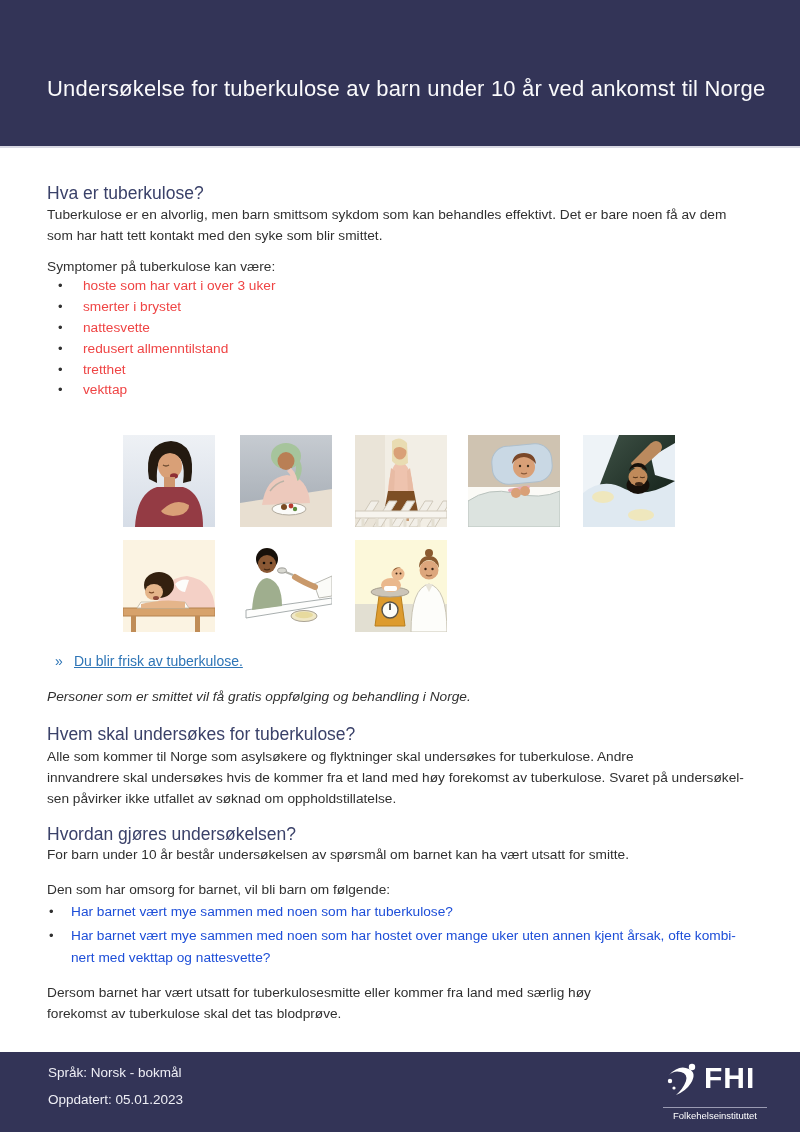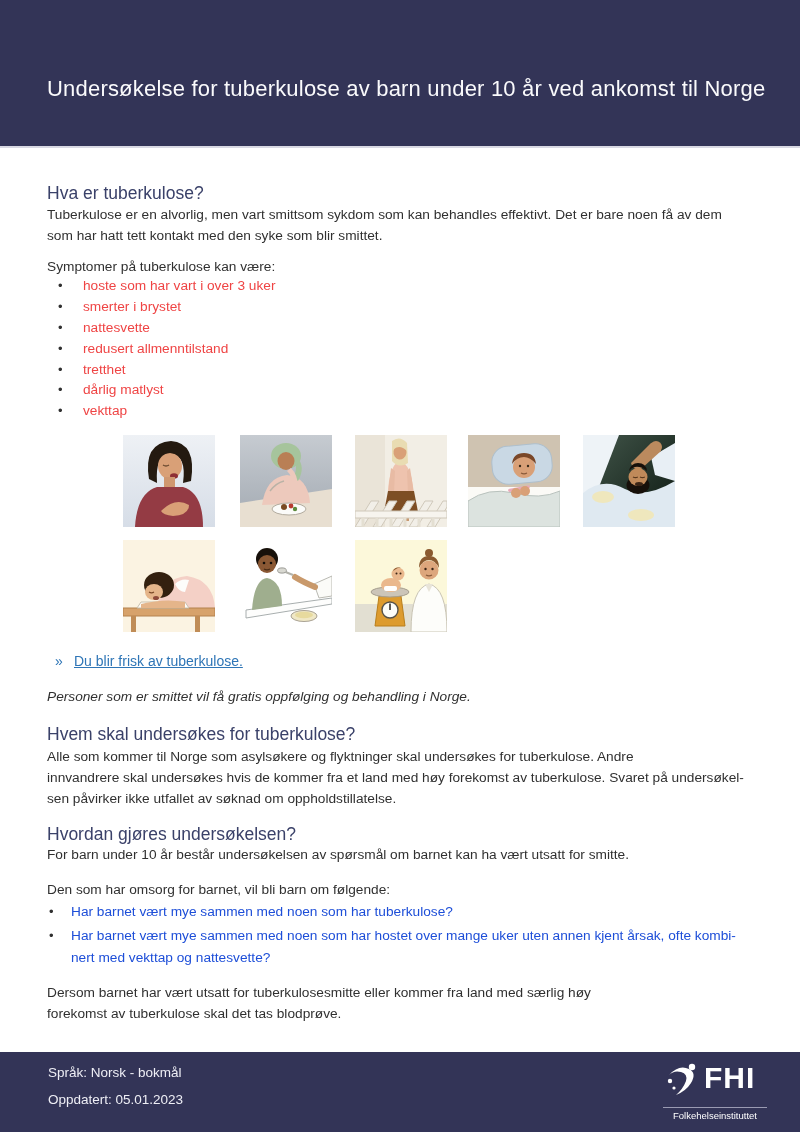"Tuberkulose er en alvorlig, men" div.ln { text: vart -> barn }
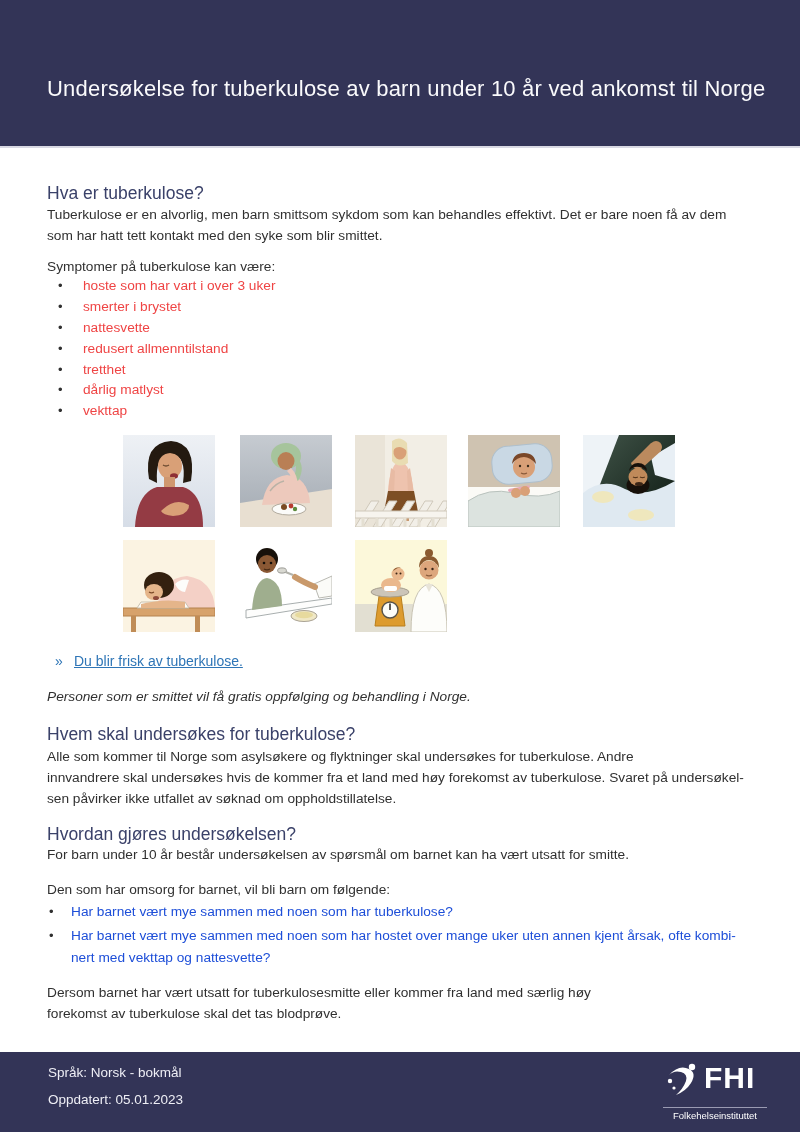"dårlig matlyst" div.b1 { html: <div>dårlig matlyst</div> -> none }
